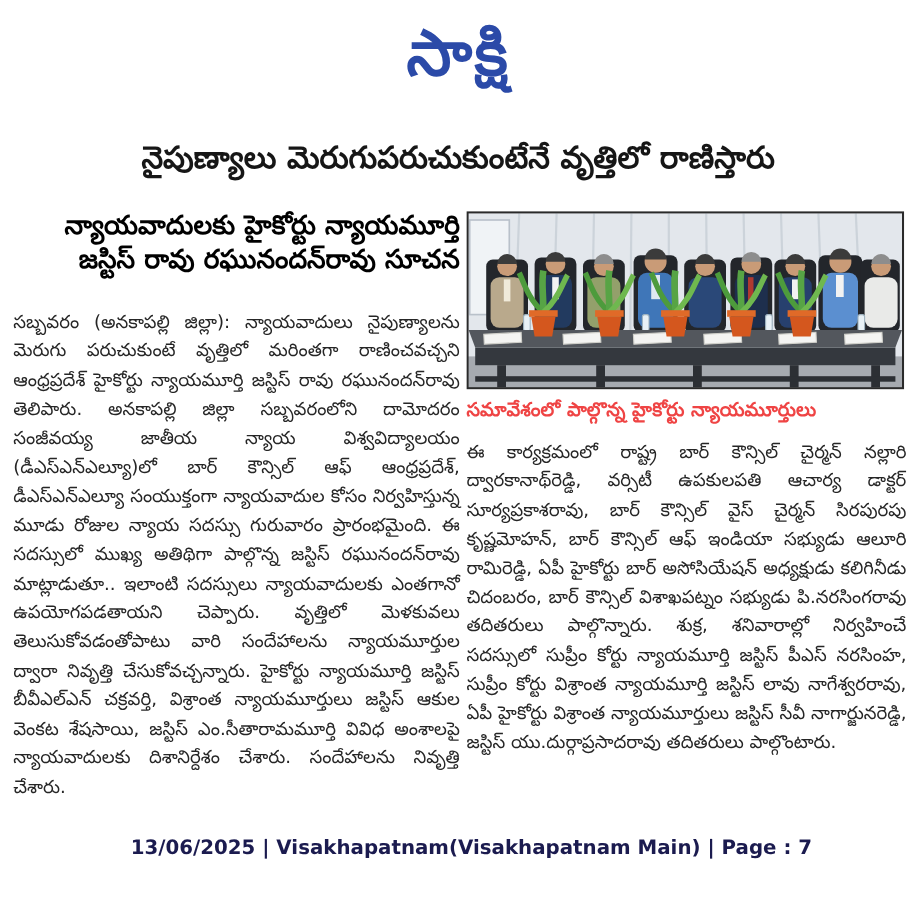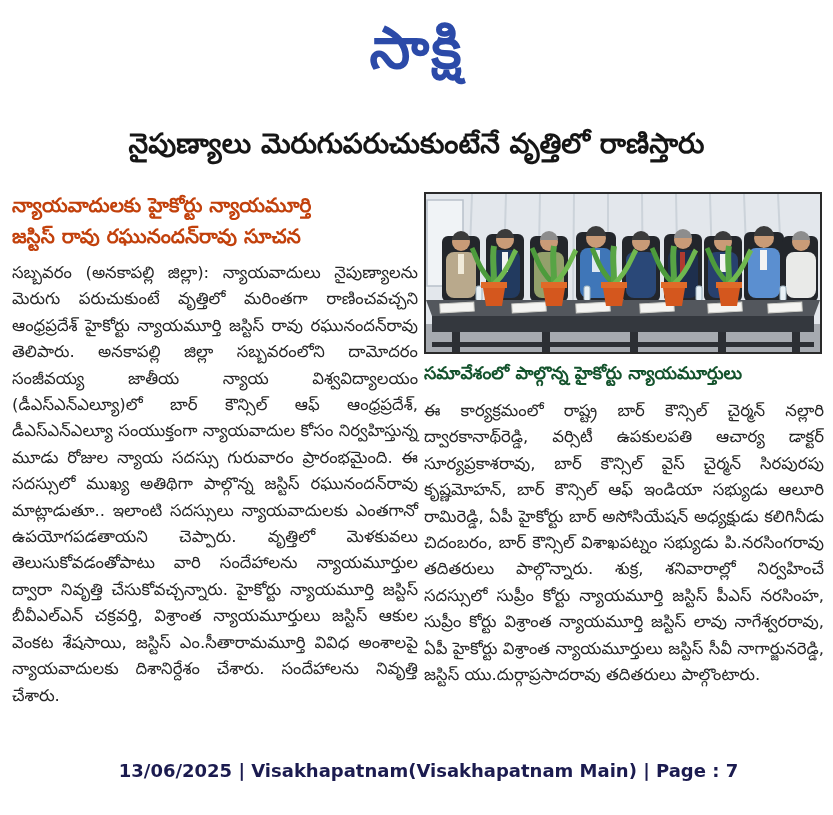"న్యాయవాదులకు హైకోర్టు న్యాయమూర్తి" .subheadline { color: #c2410c -> #000000; font-size: 20px -> 24px; text-align: left -> right }
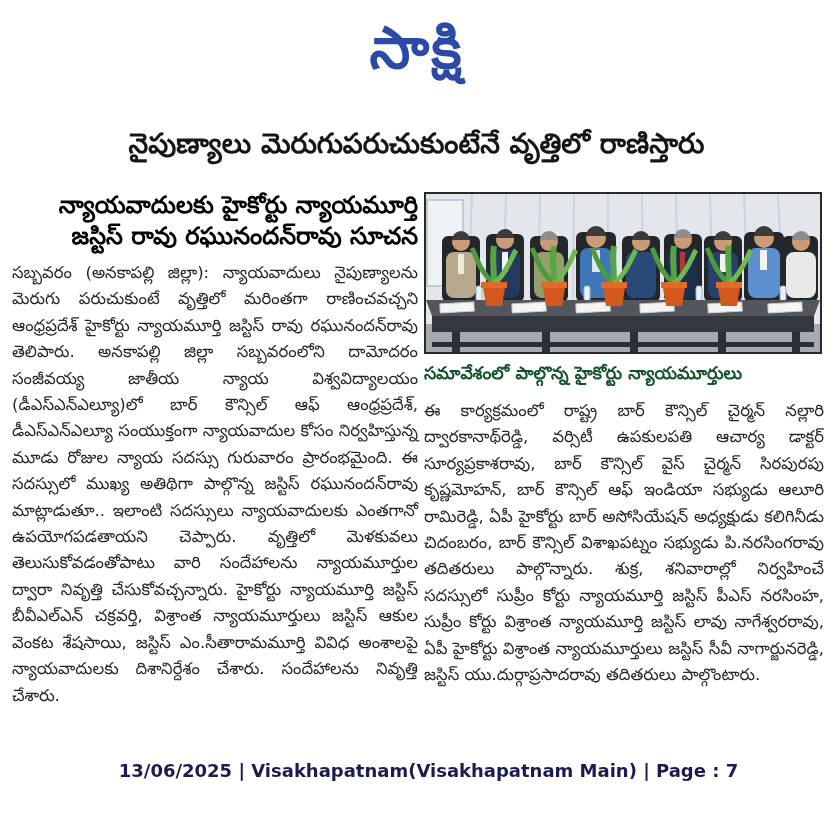"సబ్బవరం (అనకాపల్లి జిల్లా): న్యాయవాదులు" .body-text { margin-top: 8px -> 28px }
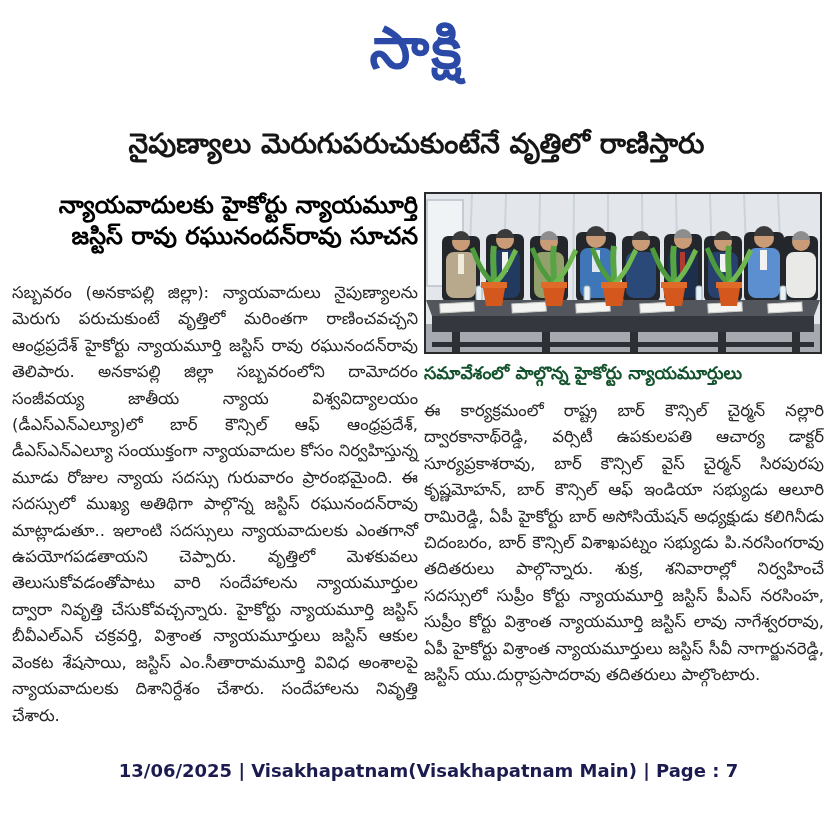"సమావేశంలో పాల్గొన్న హైకోర్టు" .photo-caption { color: #14532d -> #ef4444 }
